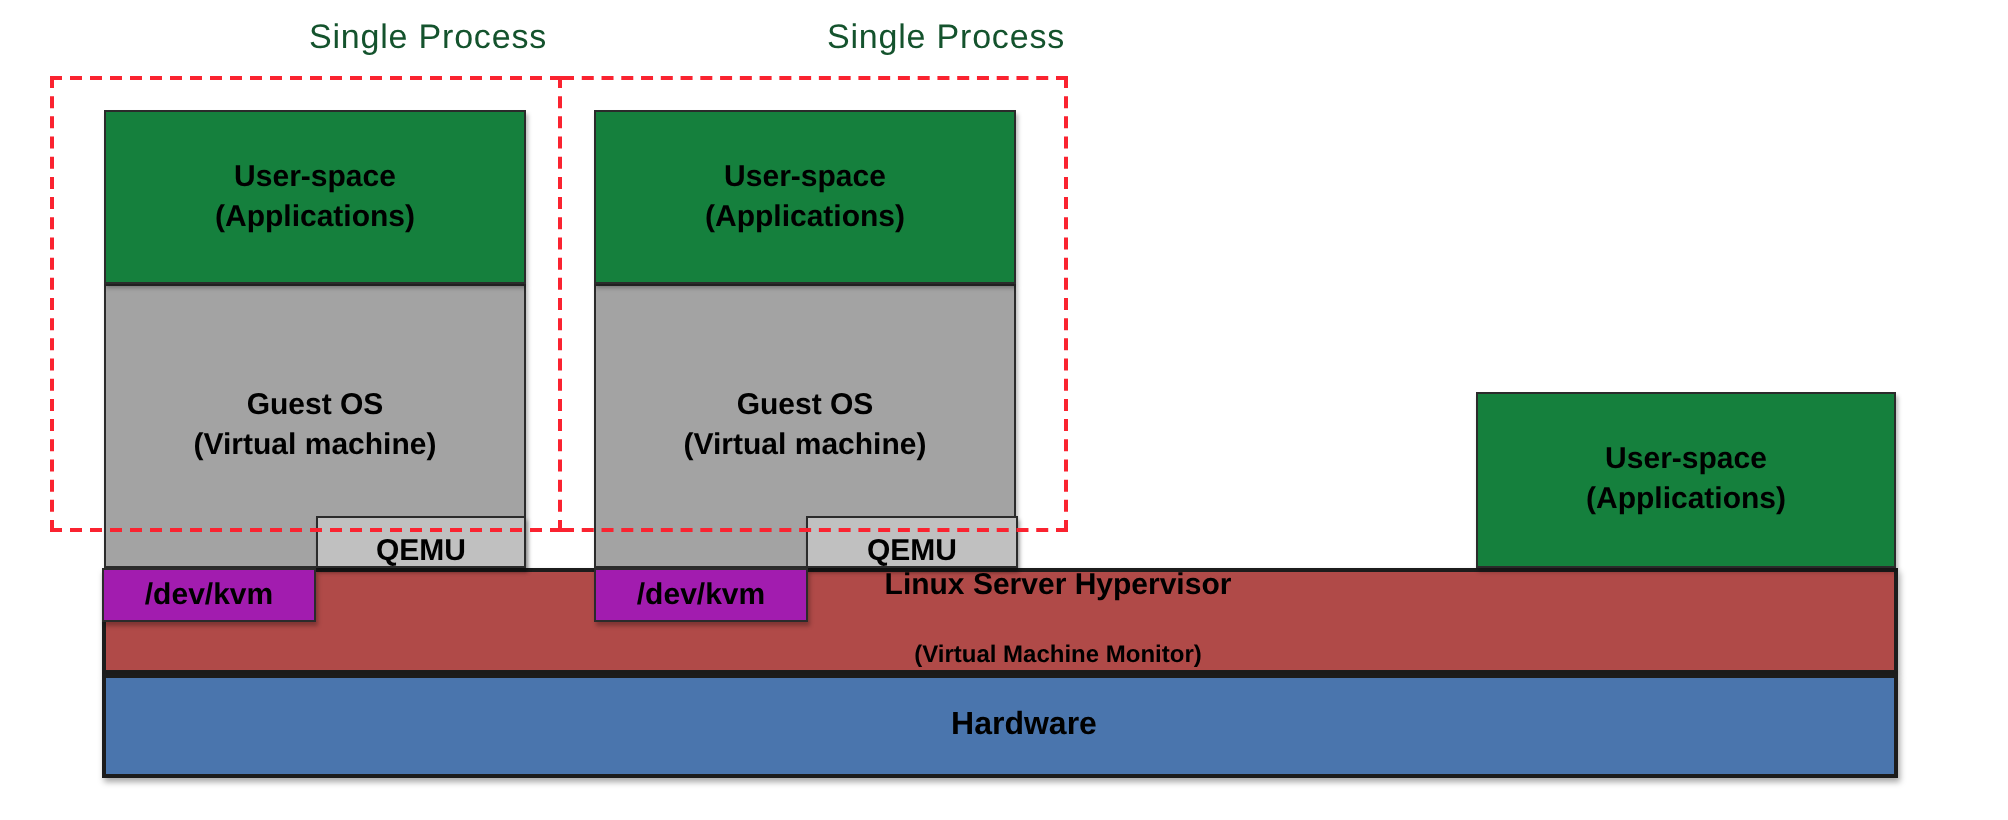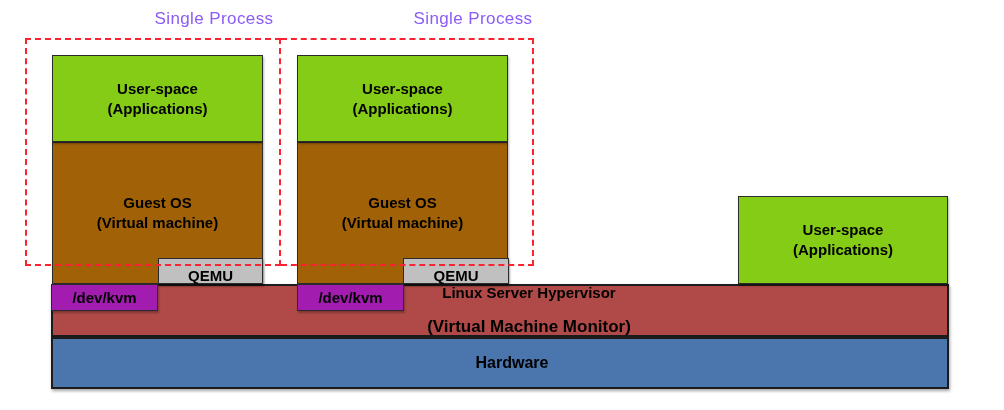"Single Process" .proc-label { color: #8b5cf6 -> #14532d }
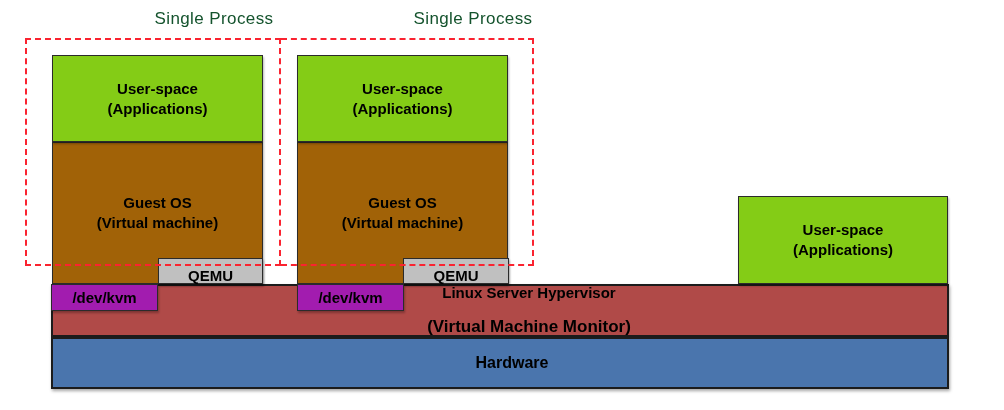"User-space" .userspace { background: #84cc16 -> #15803d }
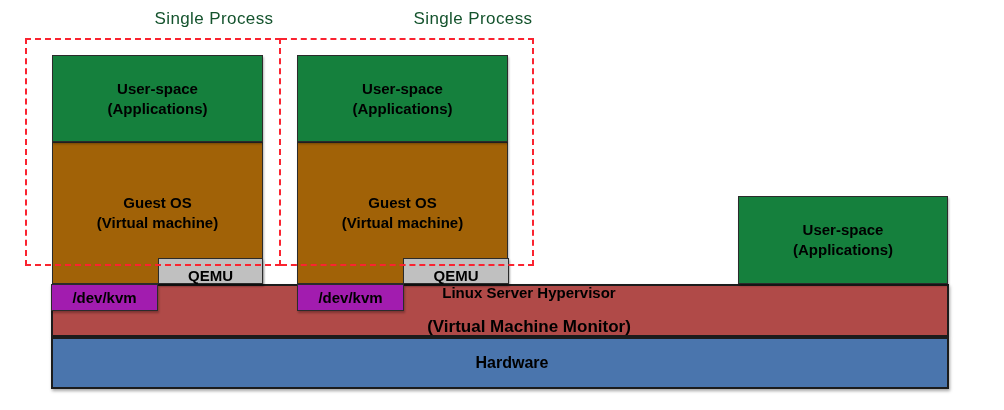"Guest OS" .guest { background: #a16207 -> #a3a3a3 }
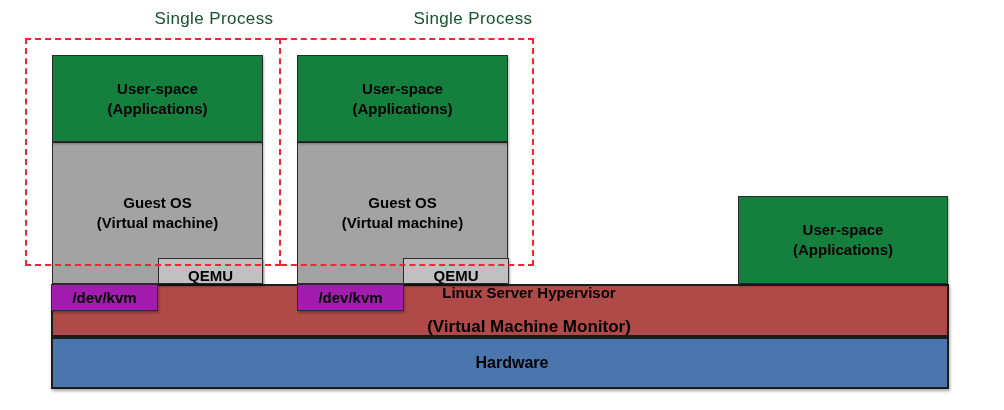"(Virtual Machine Monitor)" .hyp-line2 { font-size: 17px -> 12px }
